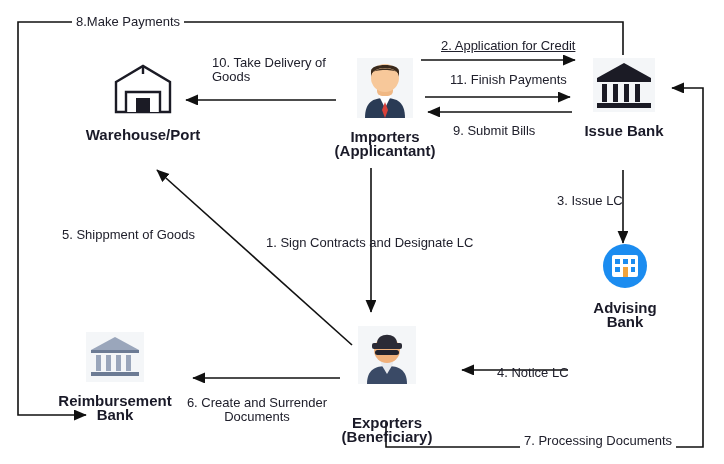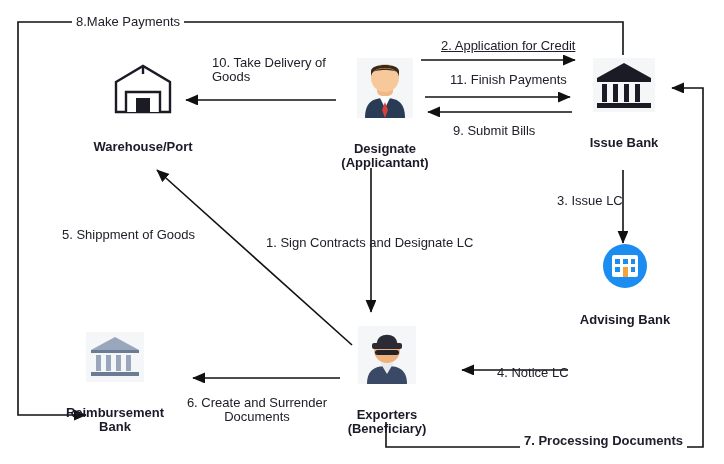"Warehouse/Port" .node-label { font-size: 13px -> 15px; margin-top: 20px -> 8px }
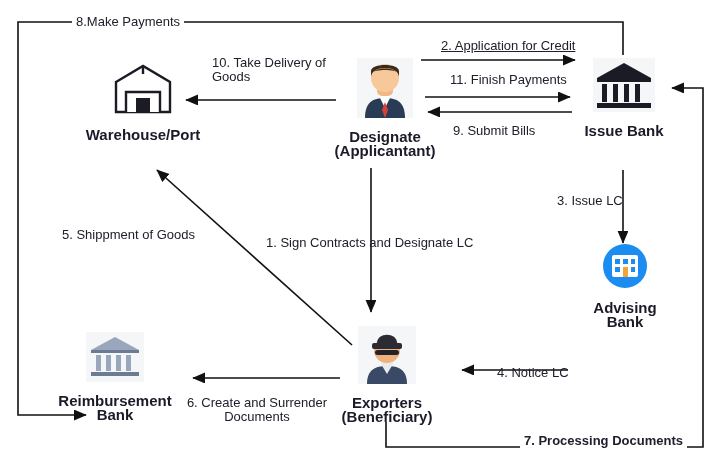"Designate" div.node-label { text: Designate -> Importers }
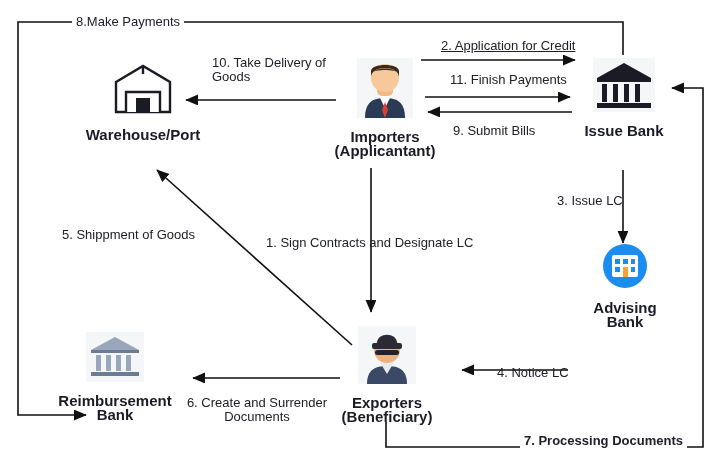"Exporters" div.node { gap: none -> 20px }
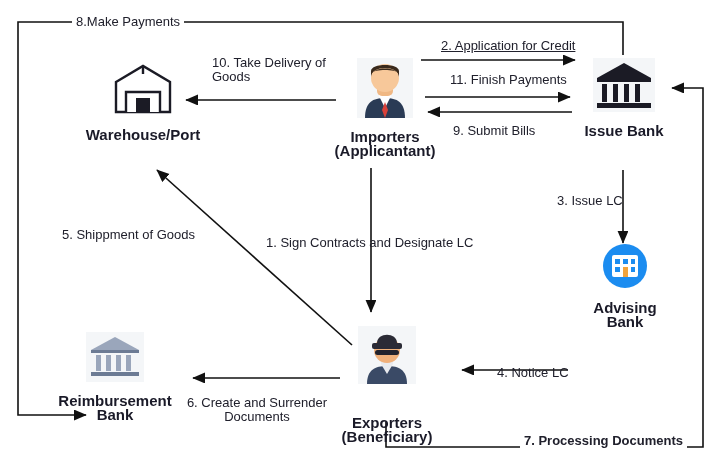"7. Processing Documents" div.edge-label { font-weight: bold -> none }
